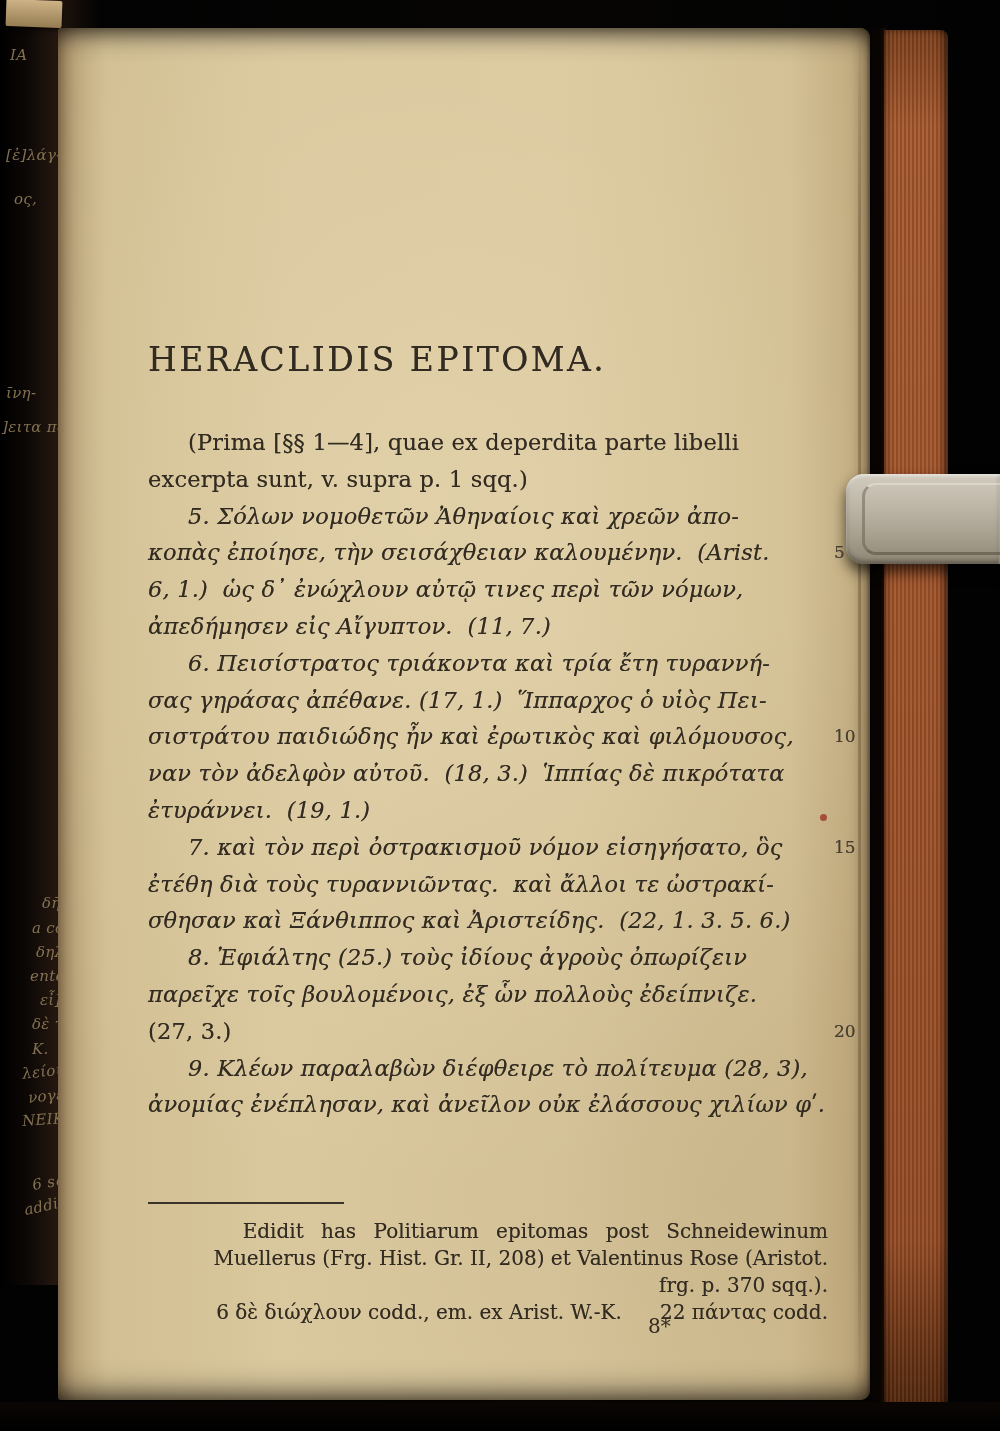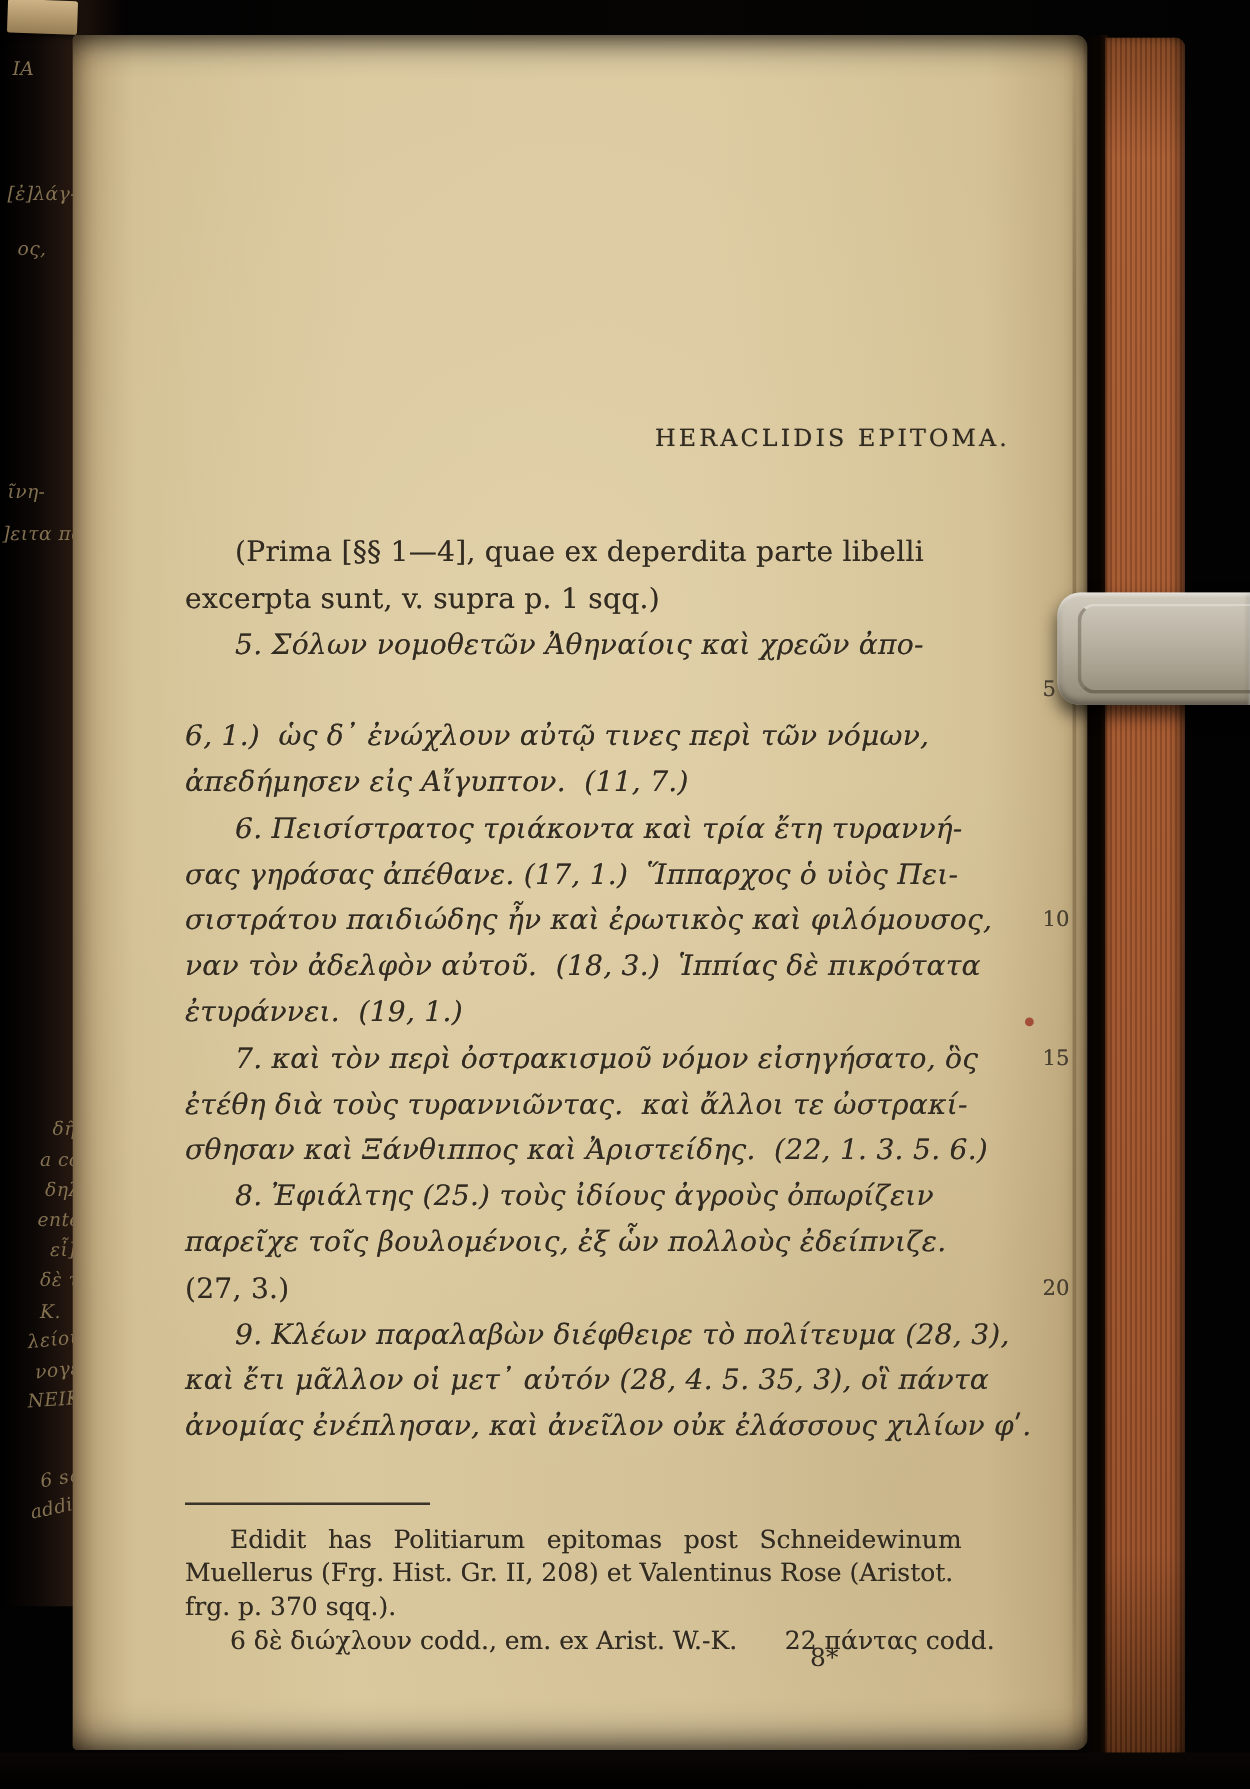"HERACLIDIS EPITOMA." .title { font-size: 19px -> 33px; text-align: right -> left }
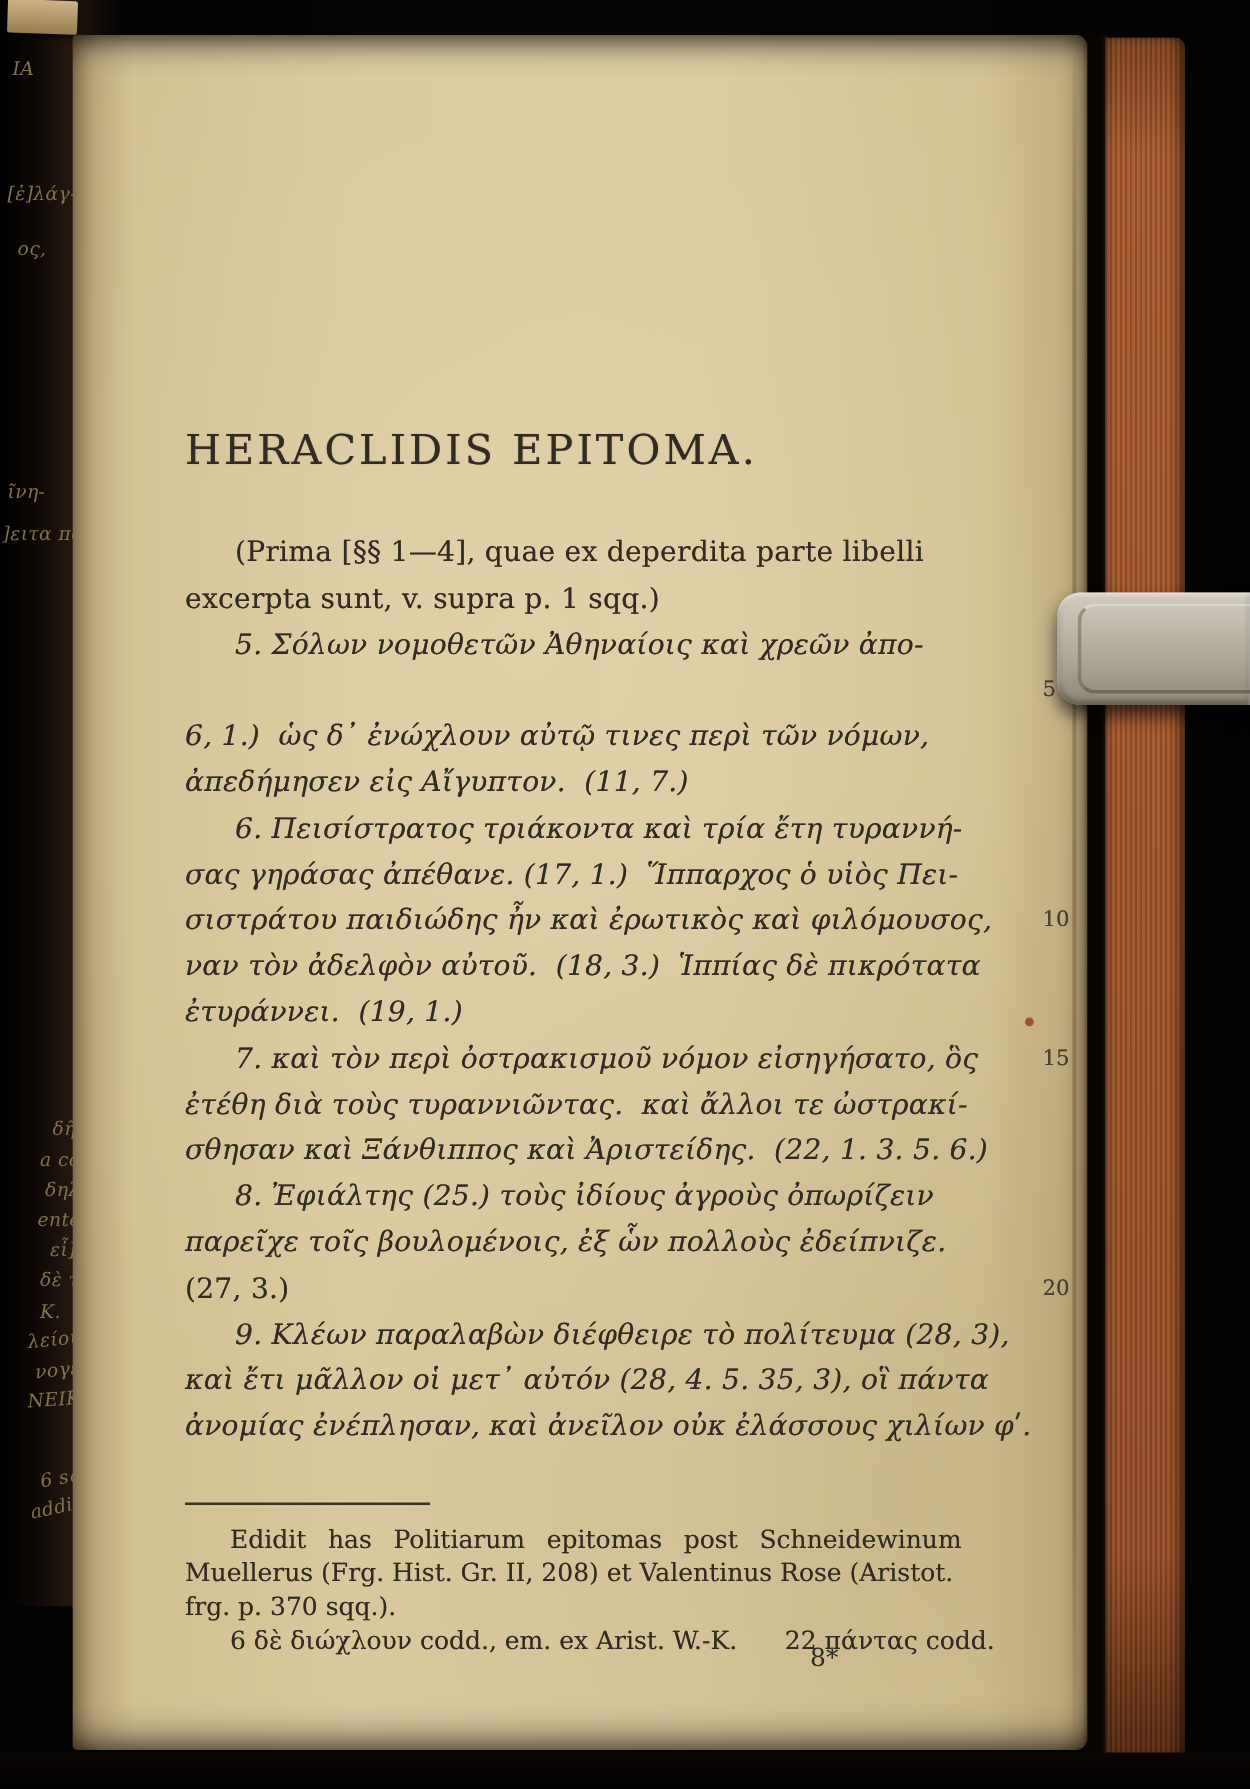"κοπὰς ἐποίησε, τὴν σεισάχθειαν" span { html: none -> <span>κοπὰς ἐποίησε, τὴν σεισάχθειαν καλουμένην. (Arist.</span> }
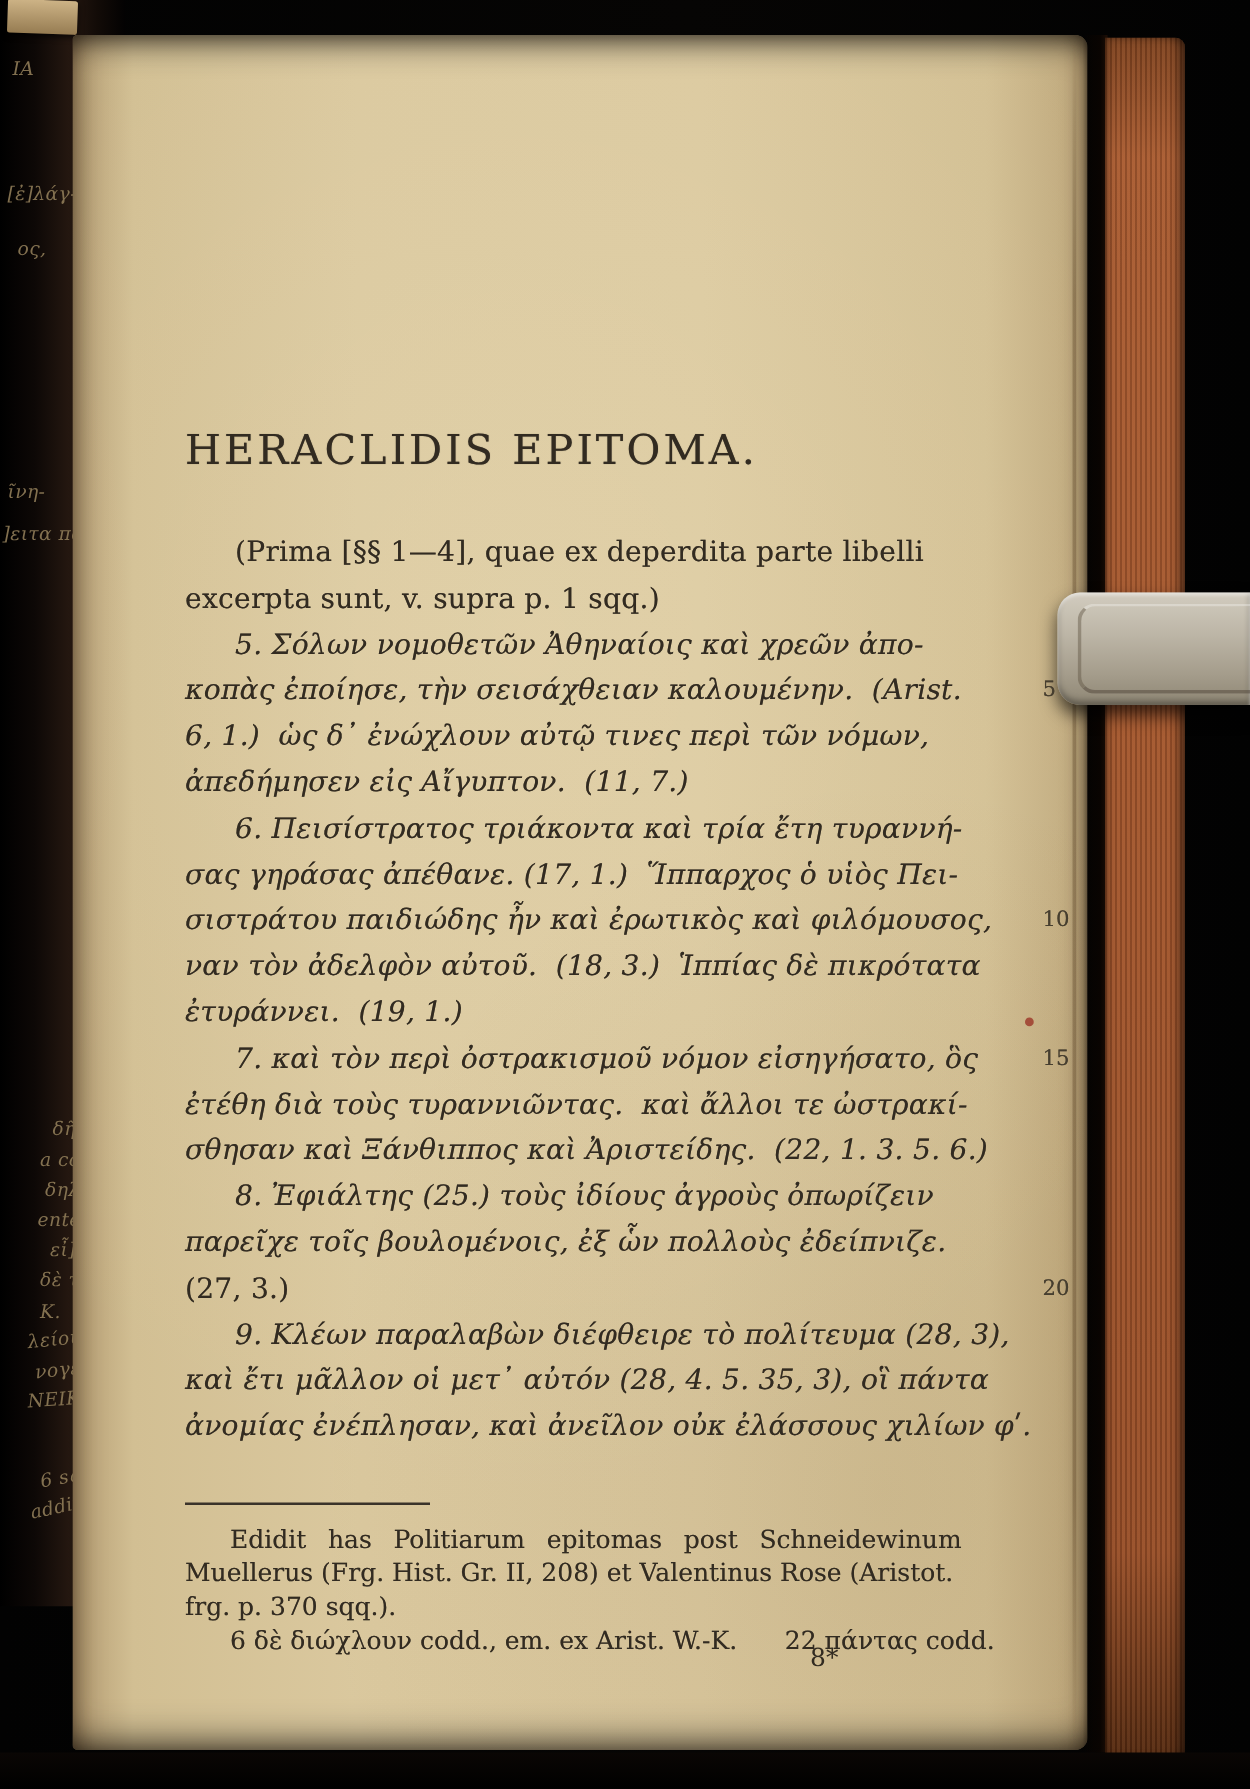"καὶ ἔτι μᾶλλον οἱ μετ᾽" div.line { html: <div><span>καὶ ἔτι μᾶλλον οἱ μετ᾽ αὐτόν (28, 4. 5. 35, 3), οἳ πάντα</span></div> -> none }
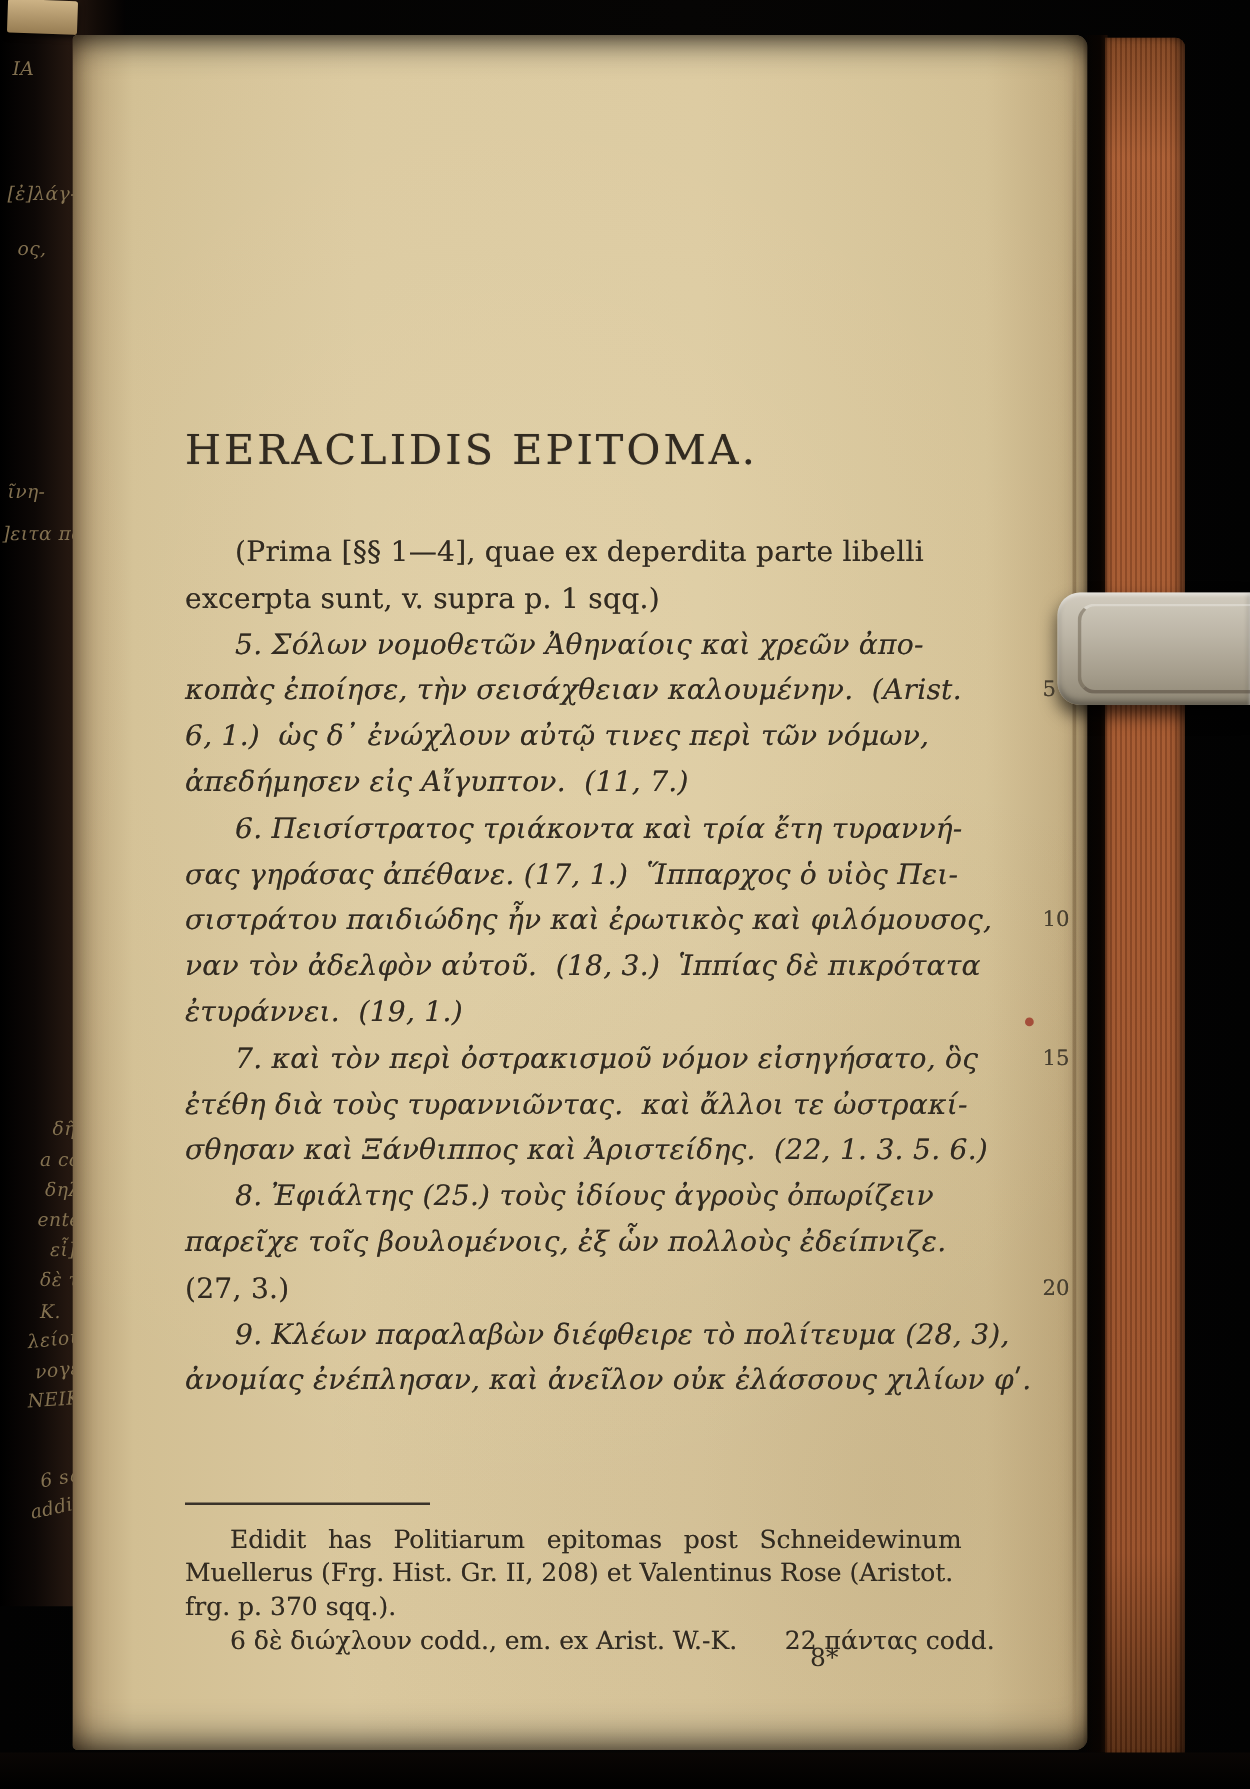"Edidit has Politiarum epitomas post" .footnotes { text-align: none -> right }
